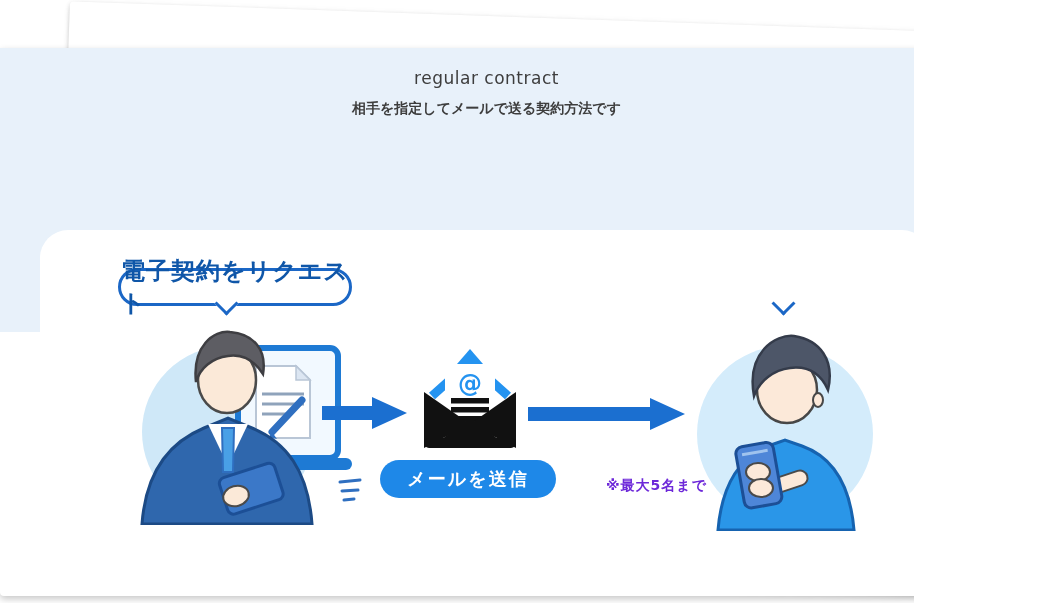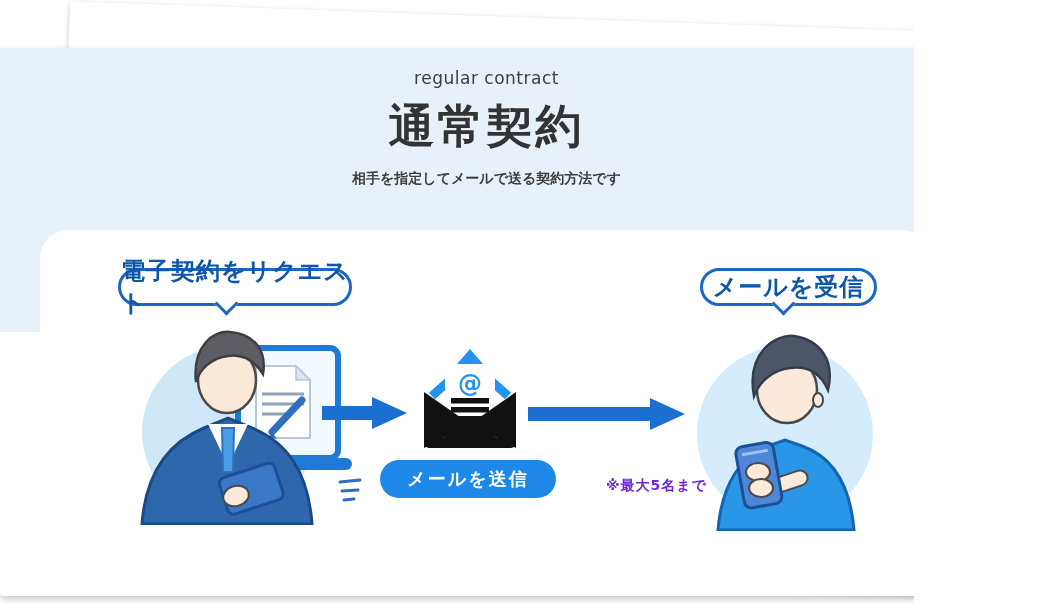"通常契約" div.title { html: <div>通常契約</div> -> none }
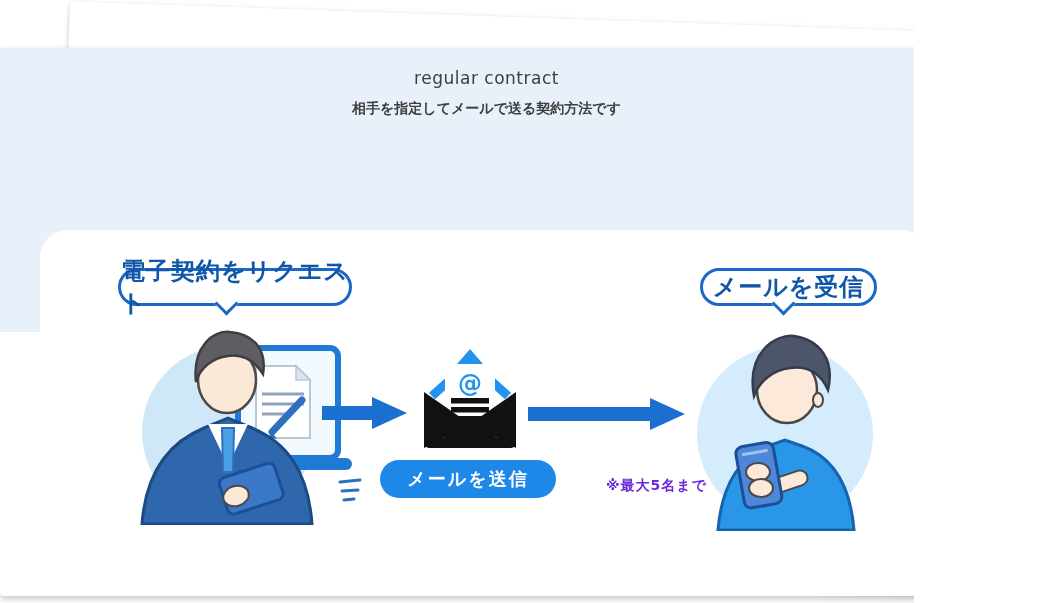"メールを受信" div.bubble { html: <div> <span>メールを受信</span> </div> -> none }
